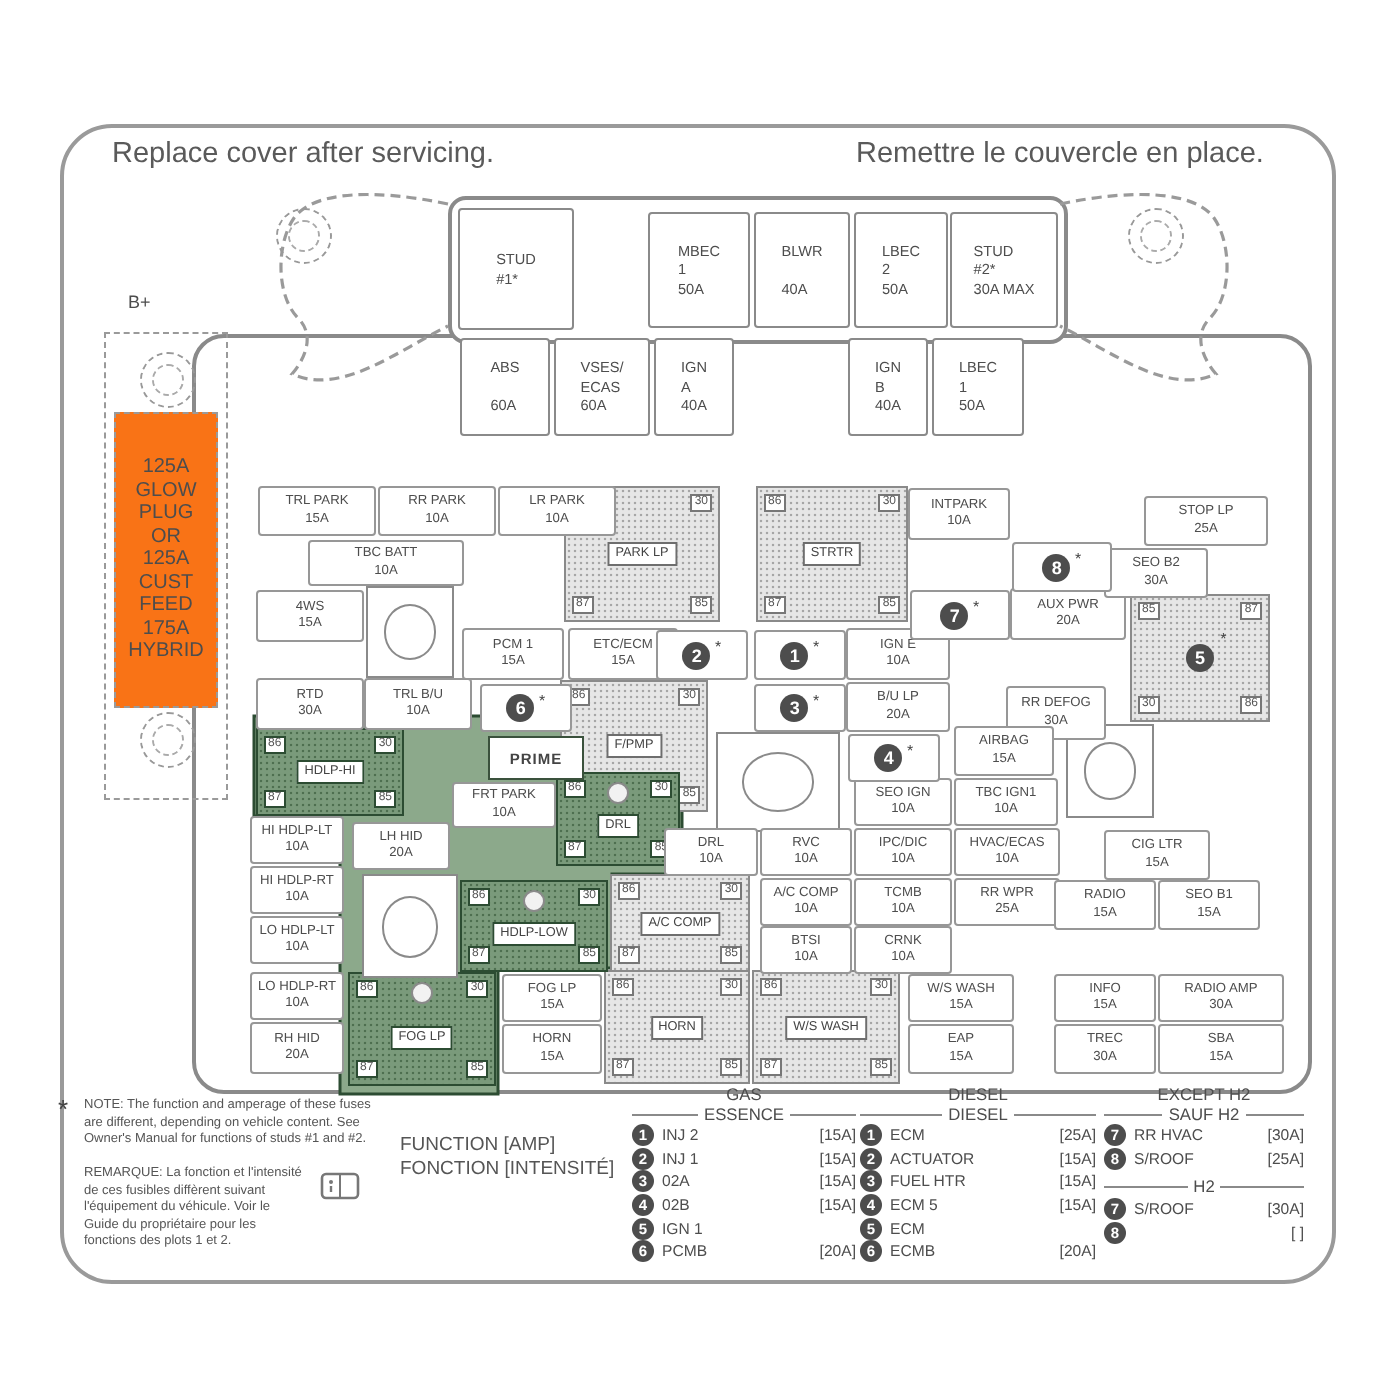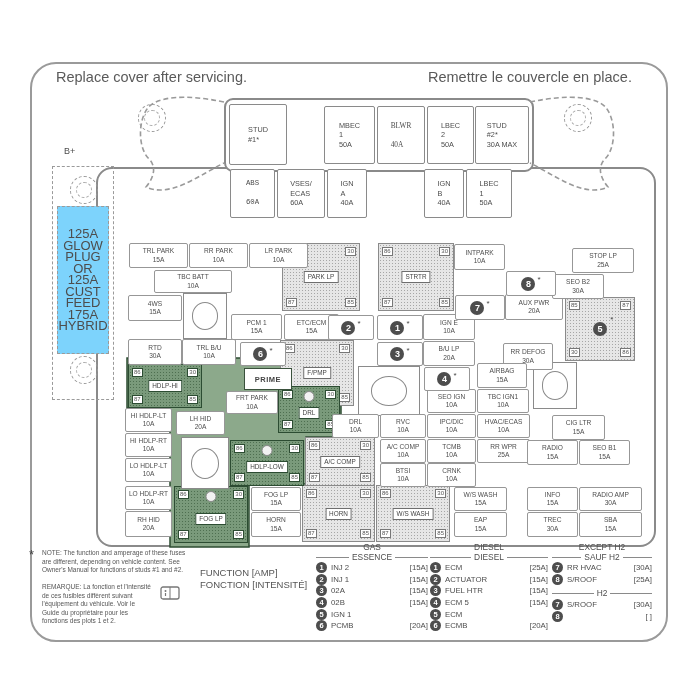"BLWR" div.abs { font-family: Liberation Serif, serif -> none }
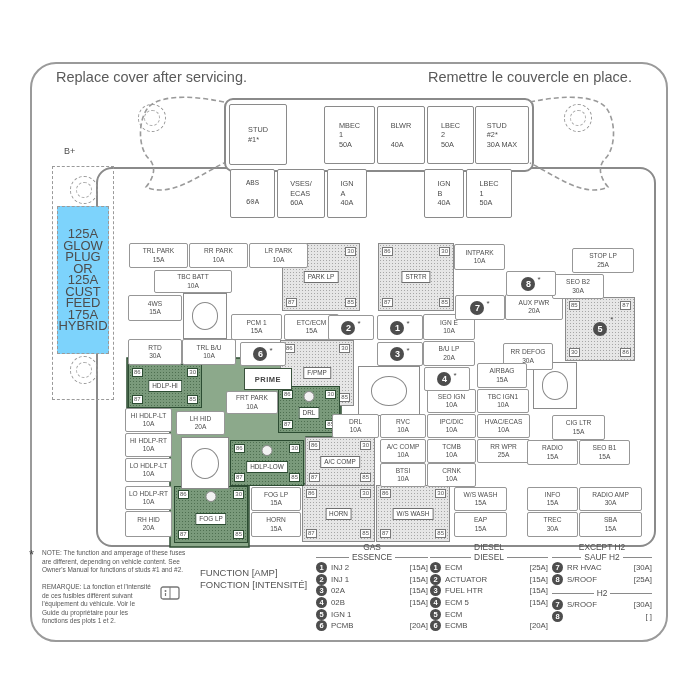"ABS" div.abs { font-family: Liberation Mono, monospace -> none }
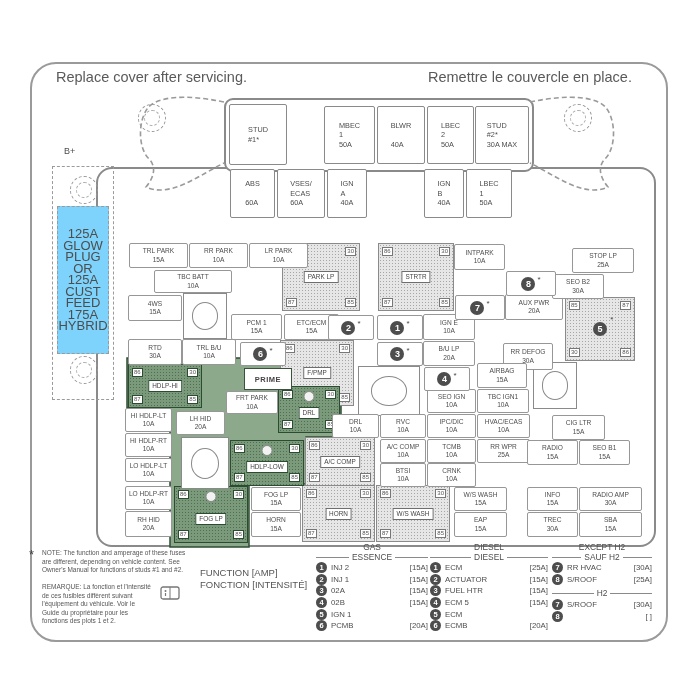"125A" #glow-box { background: #7dd3fc -> #f97316; font-size: 13px -> 10px }
